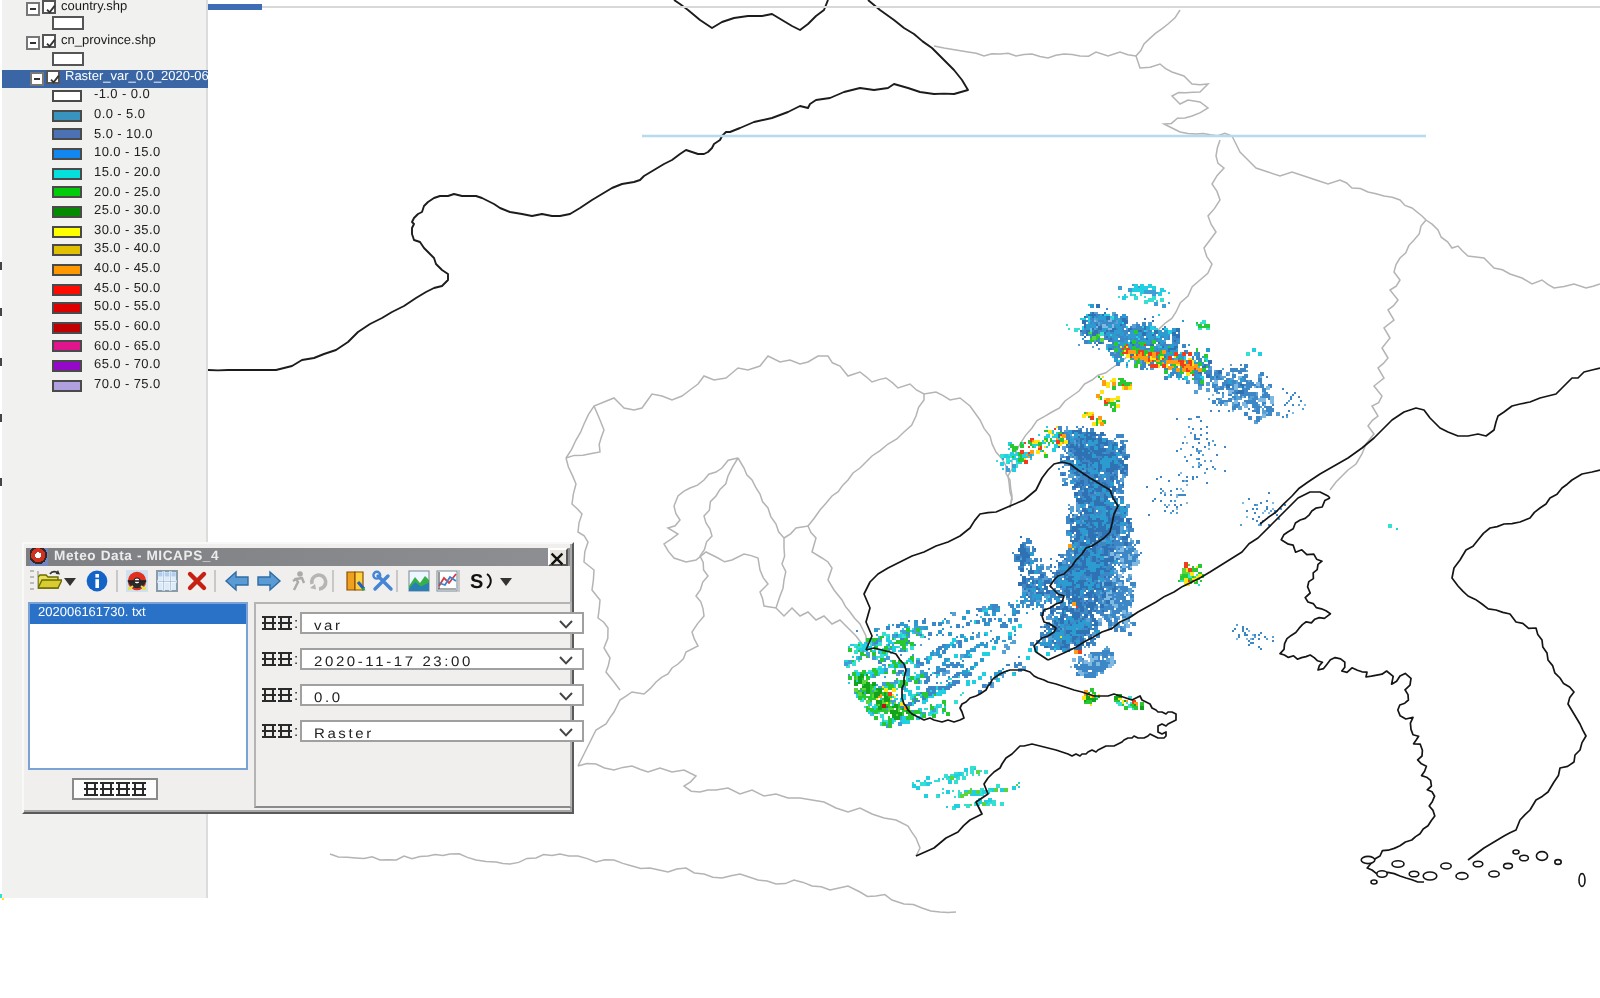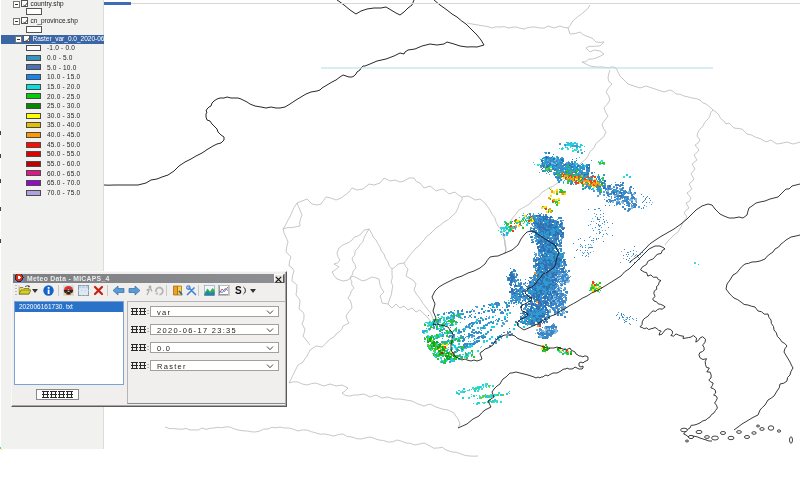"var" .combo { width: 129px -> 142px }
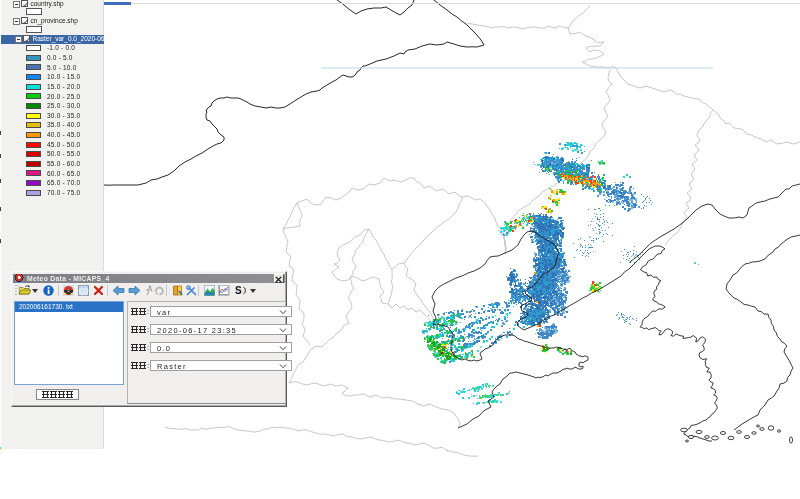"2020-06-17 23:35" span.ct { text: 2020-06-17 23:35 -> 2020-11-17 23:00 }
